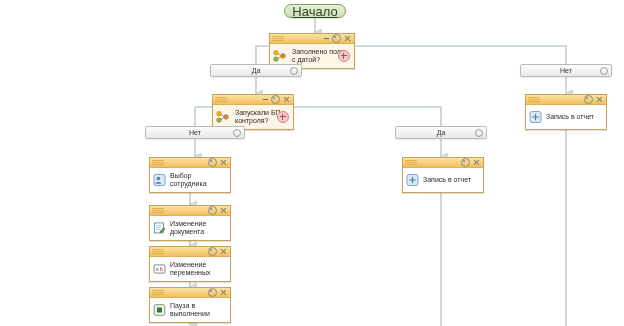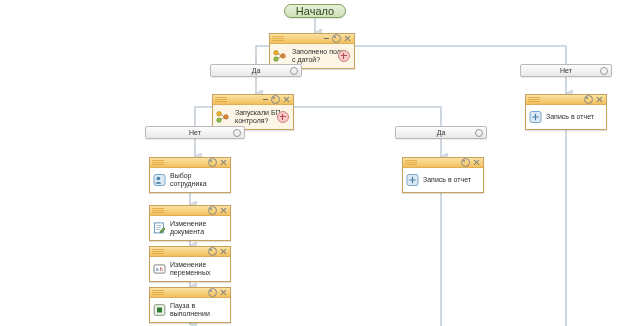"Начало" .start { font-size: 11px -> 13px; text-decoration: none -> underline }
